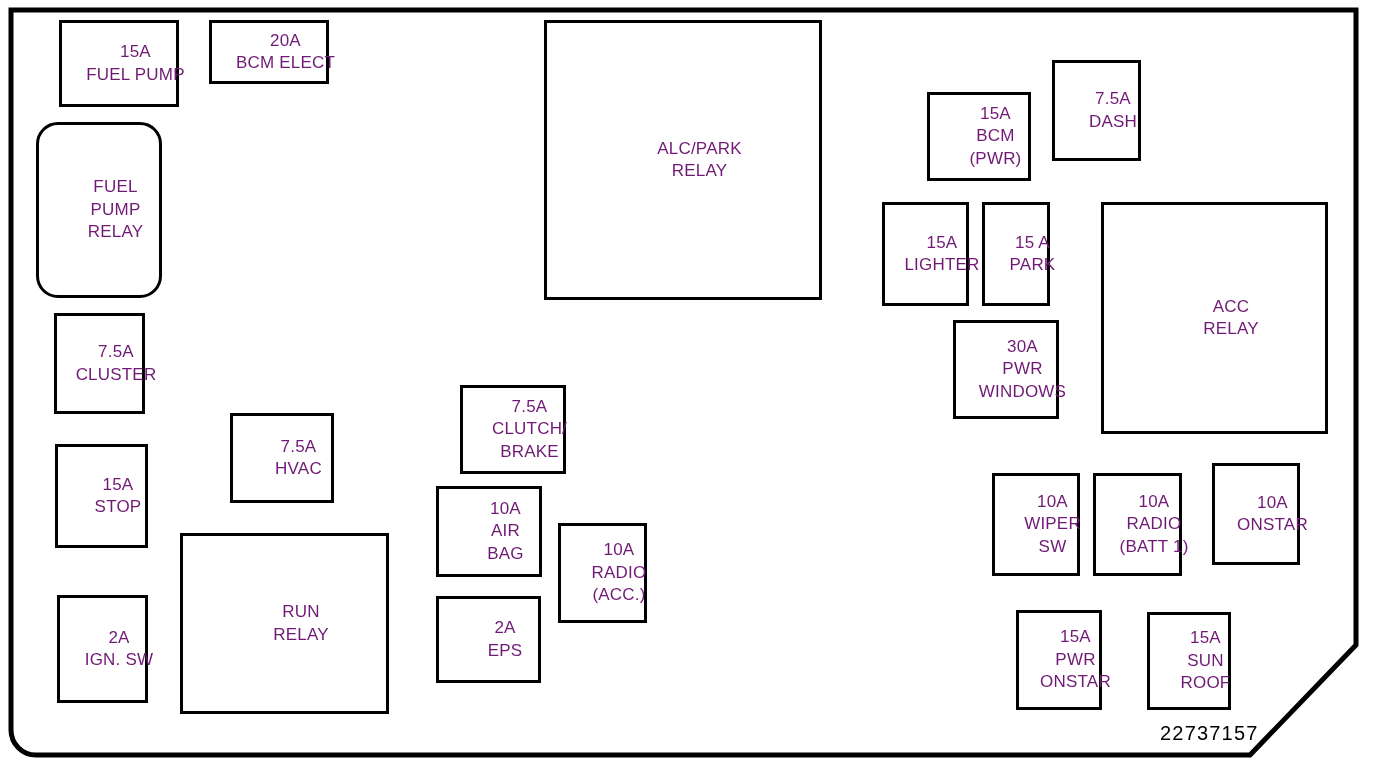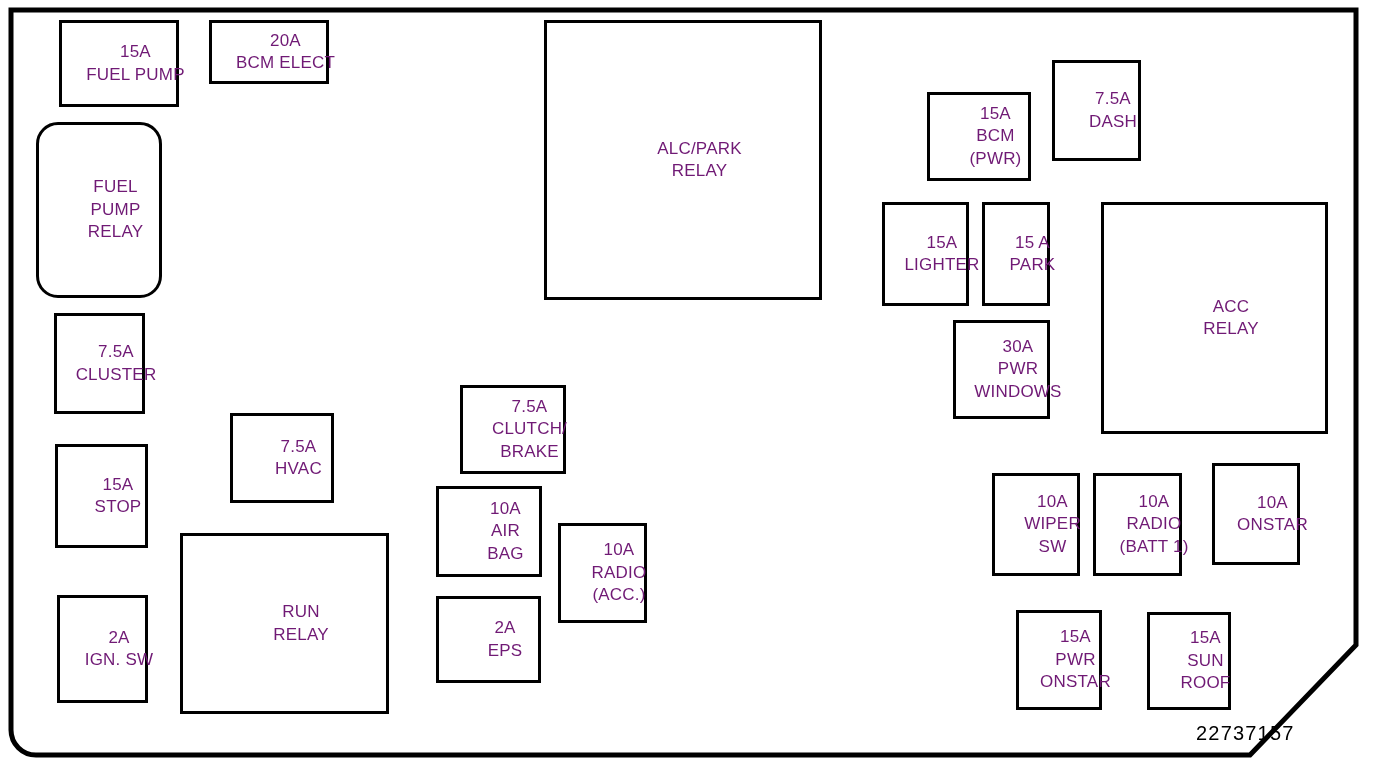"30A" div.cell { width: 97px -> 106px }
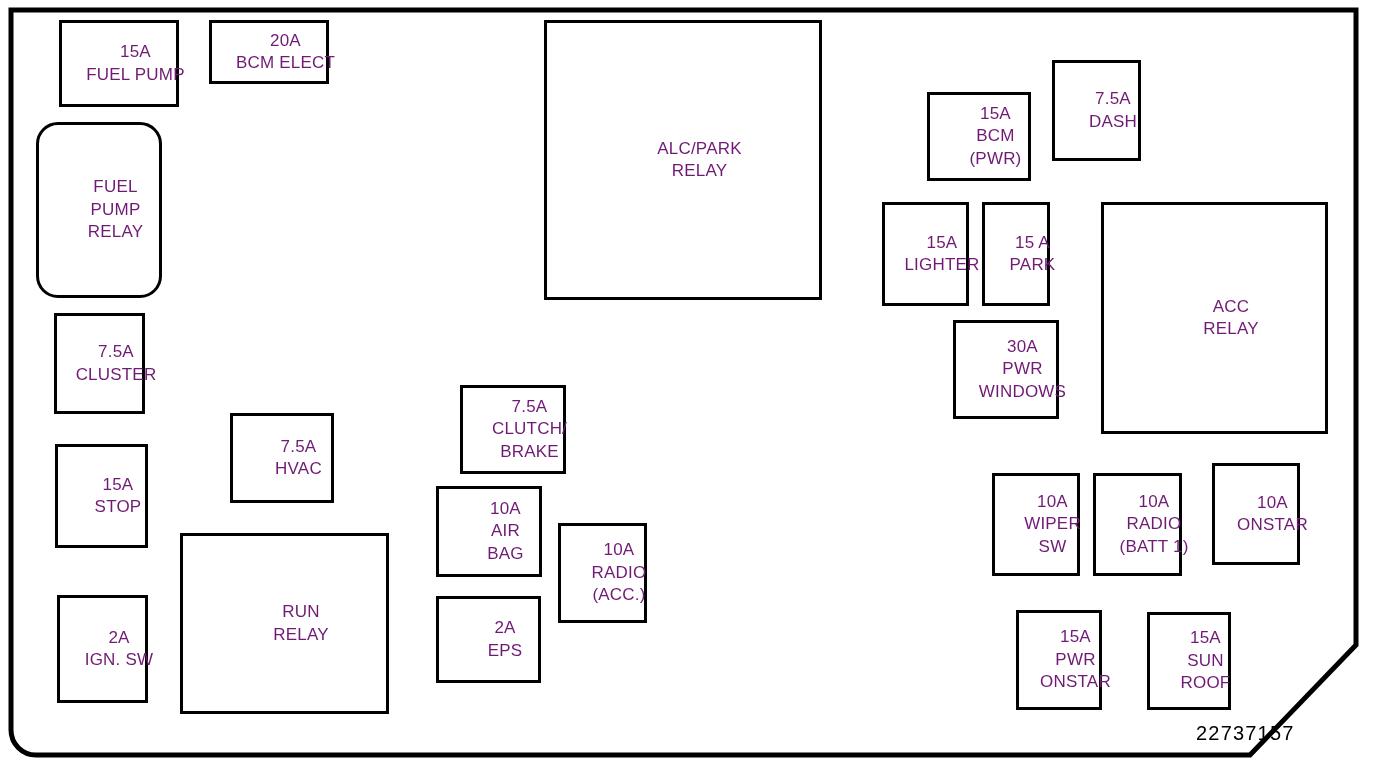"22737157" .part-number { margin-left: 36px -> none }
